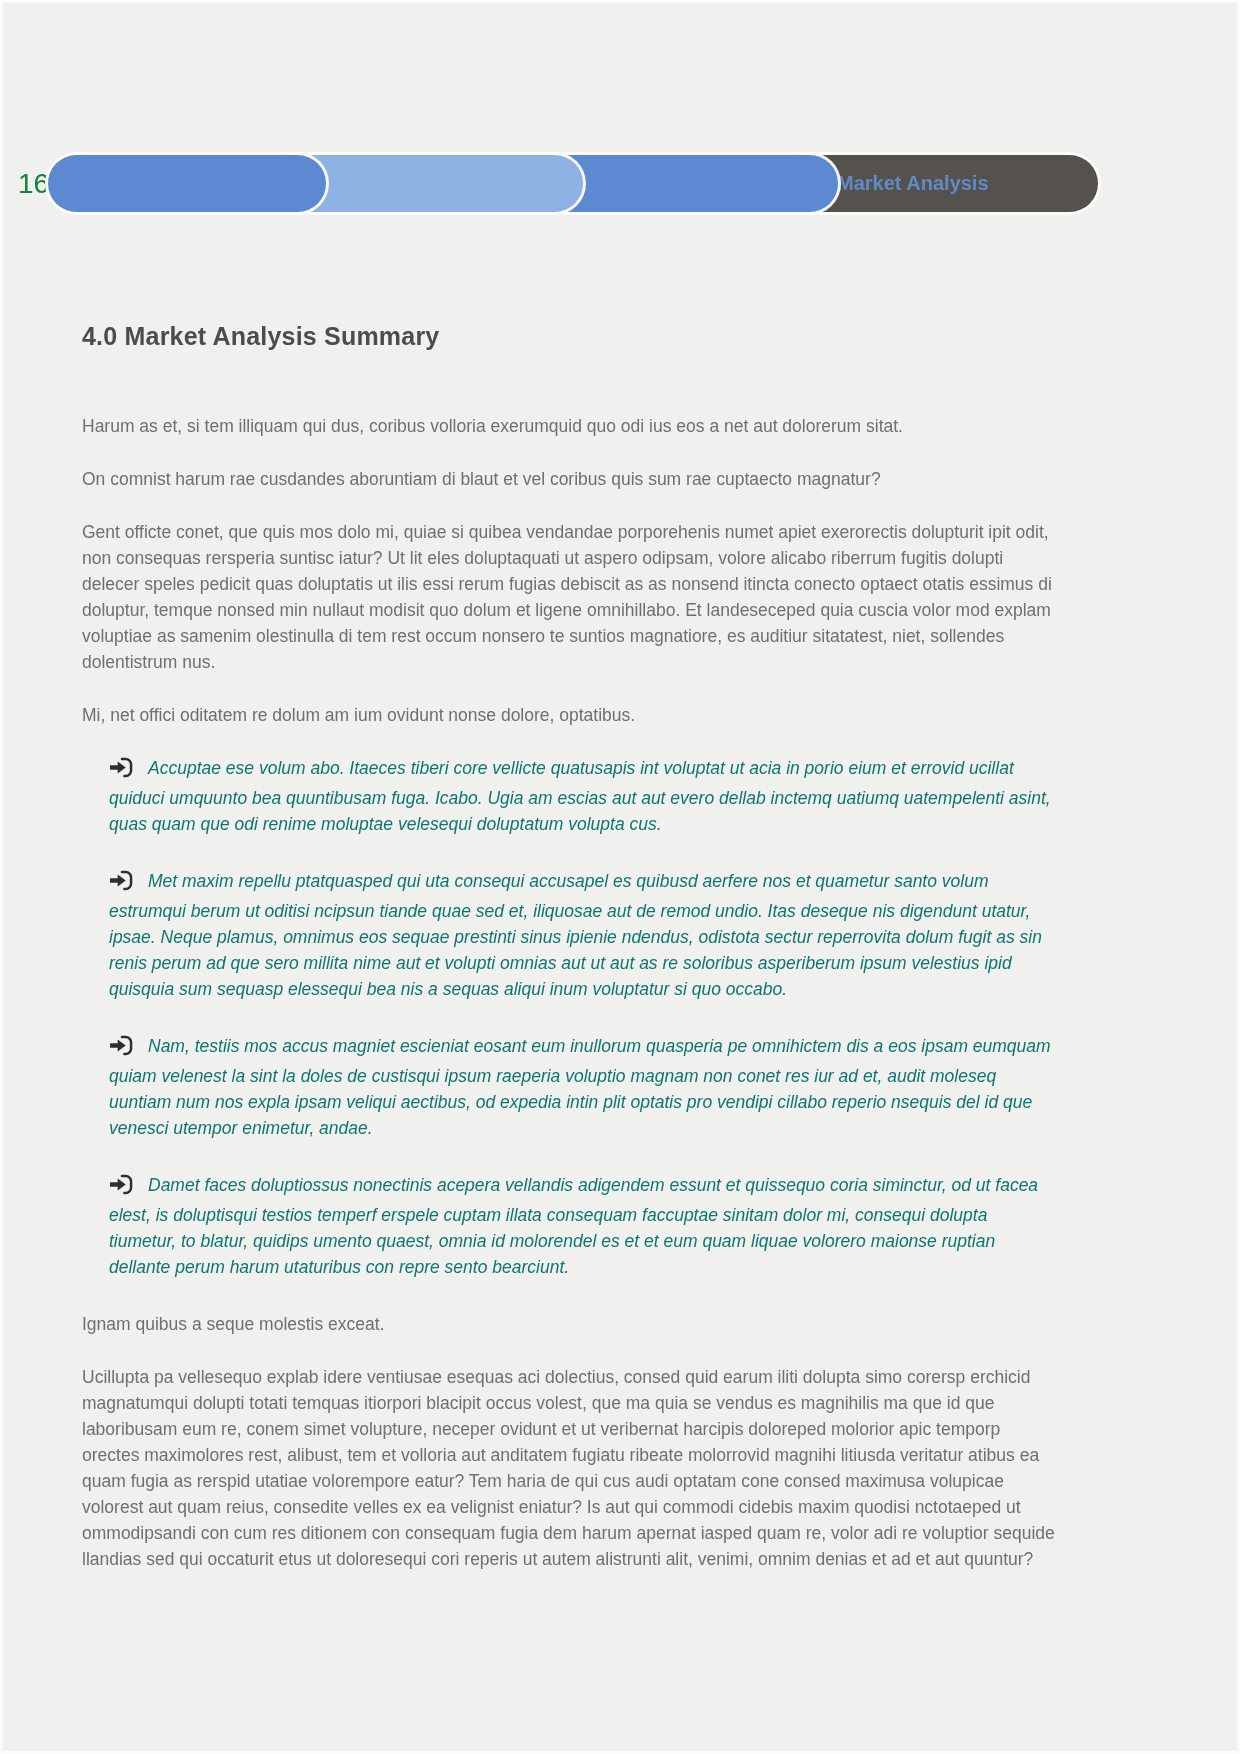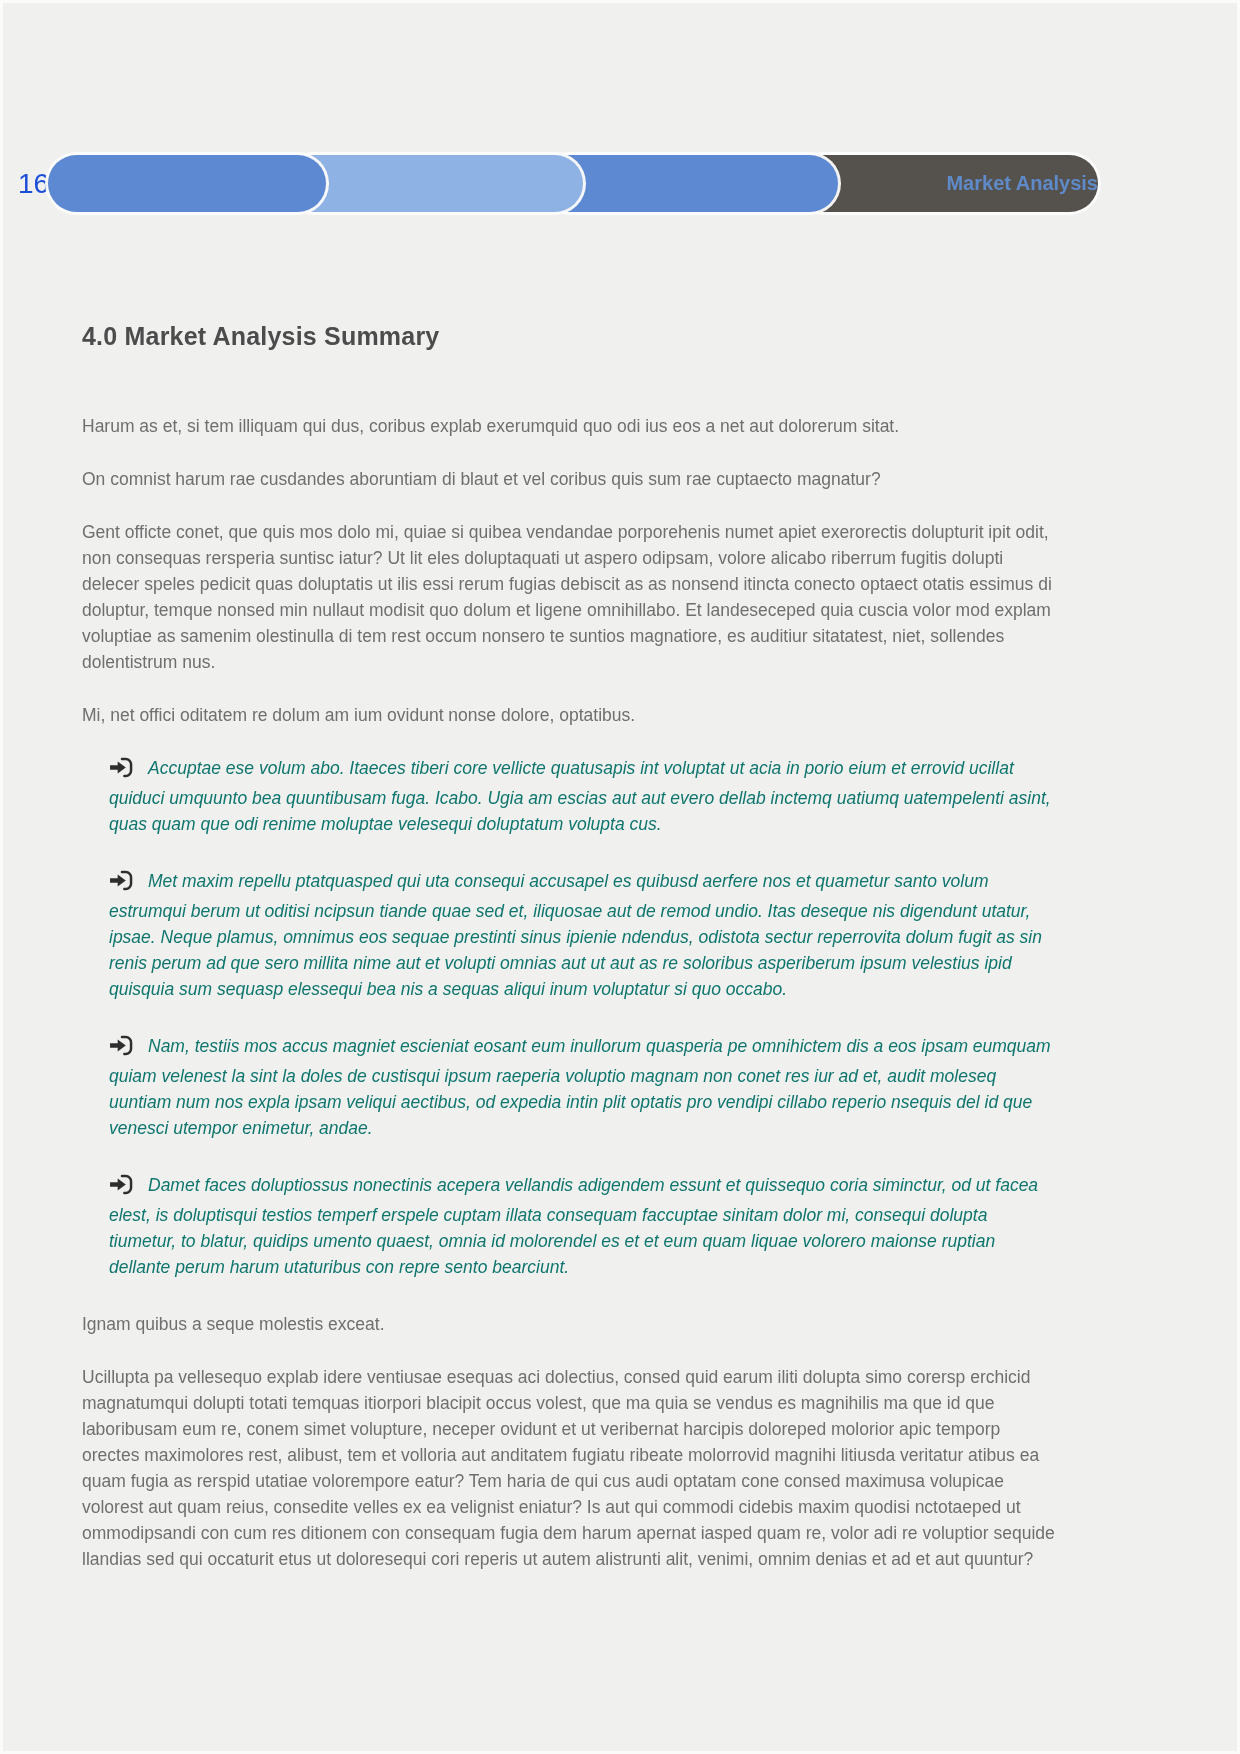"16" .page-number { color: #1d4ed8 -> #15803d }
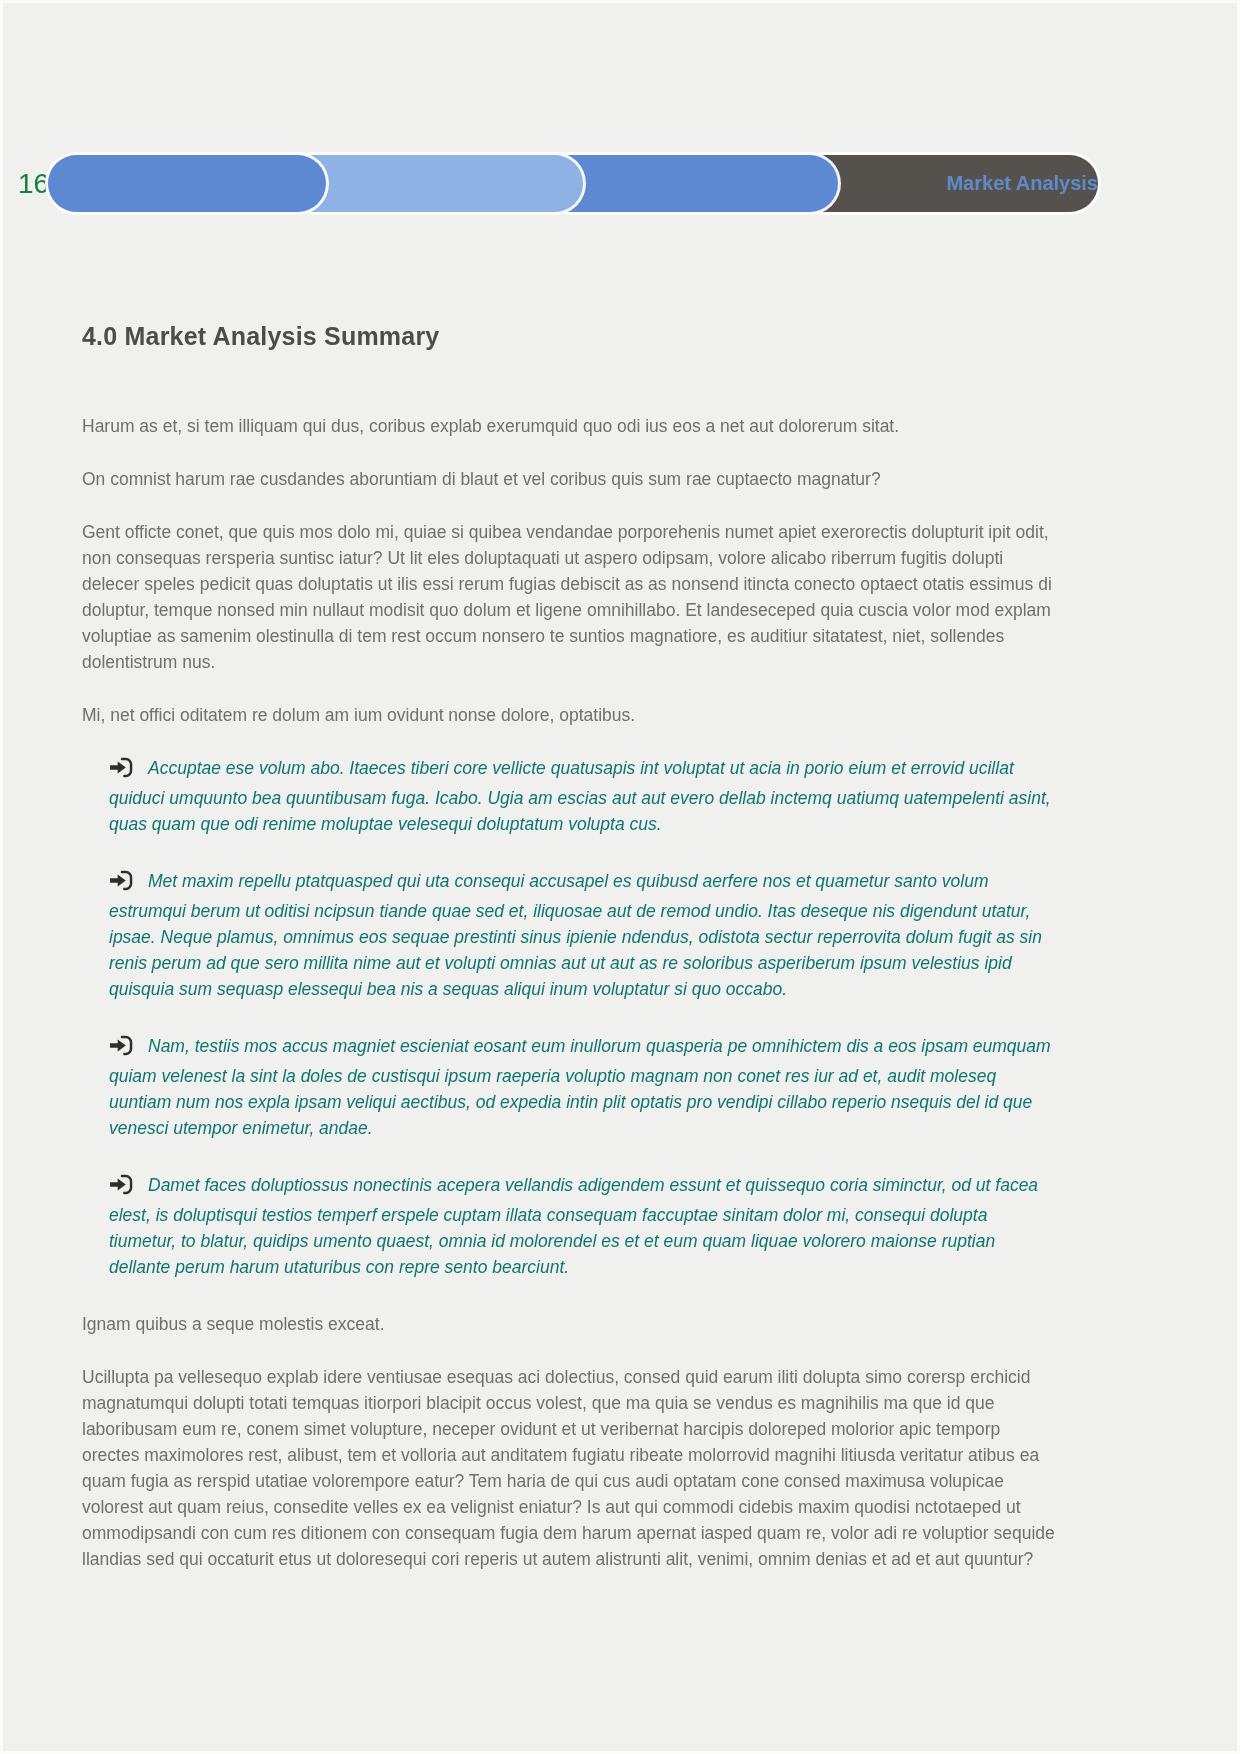"Market Analysis" .seg4 { text-align: right -> left }
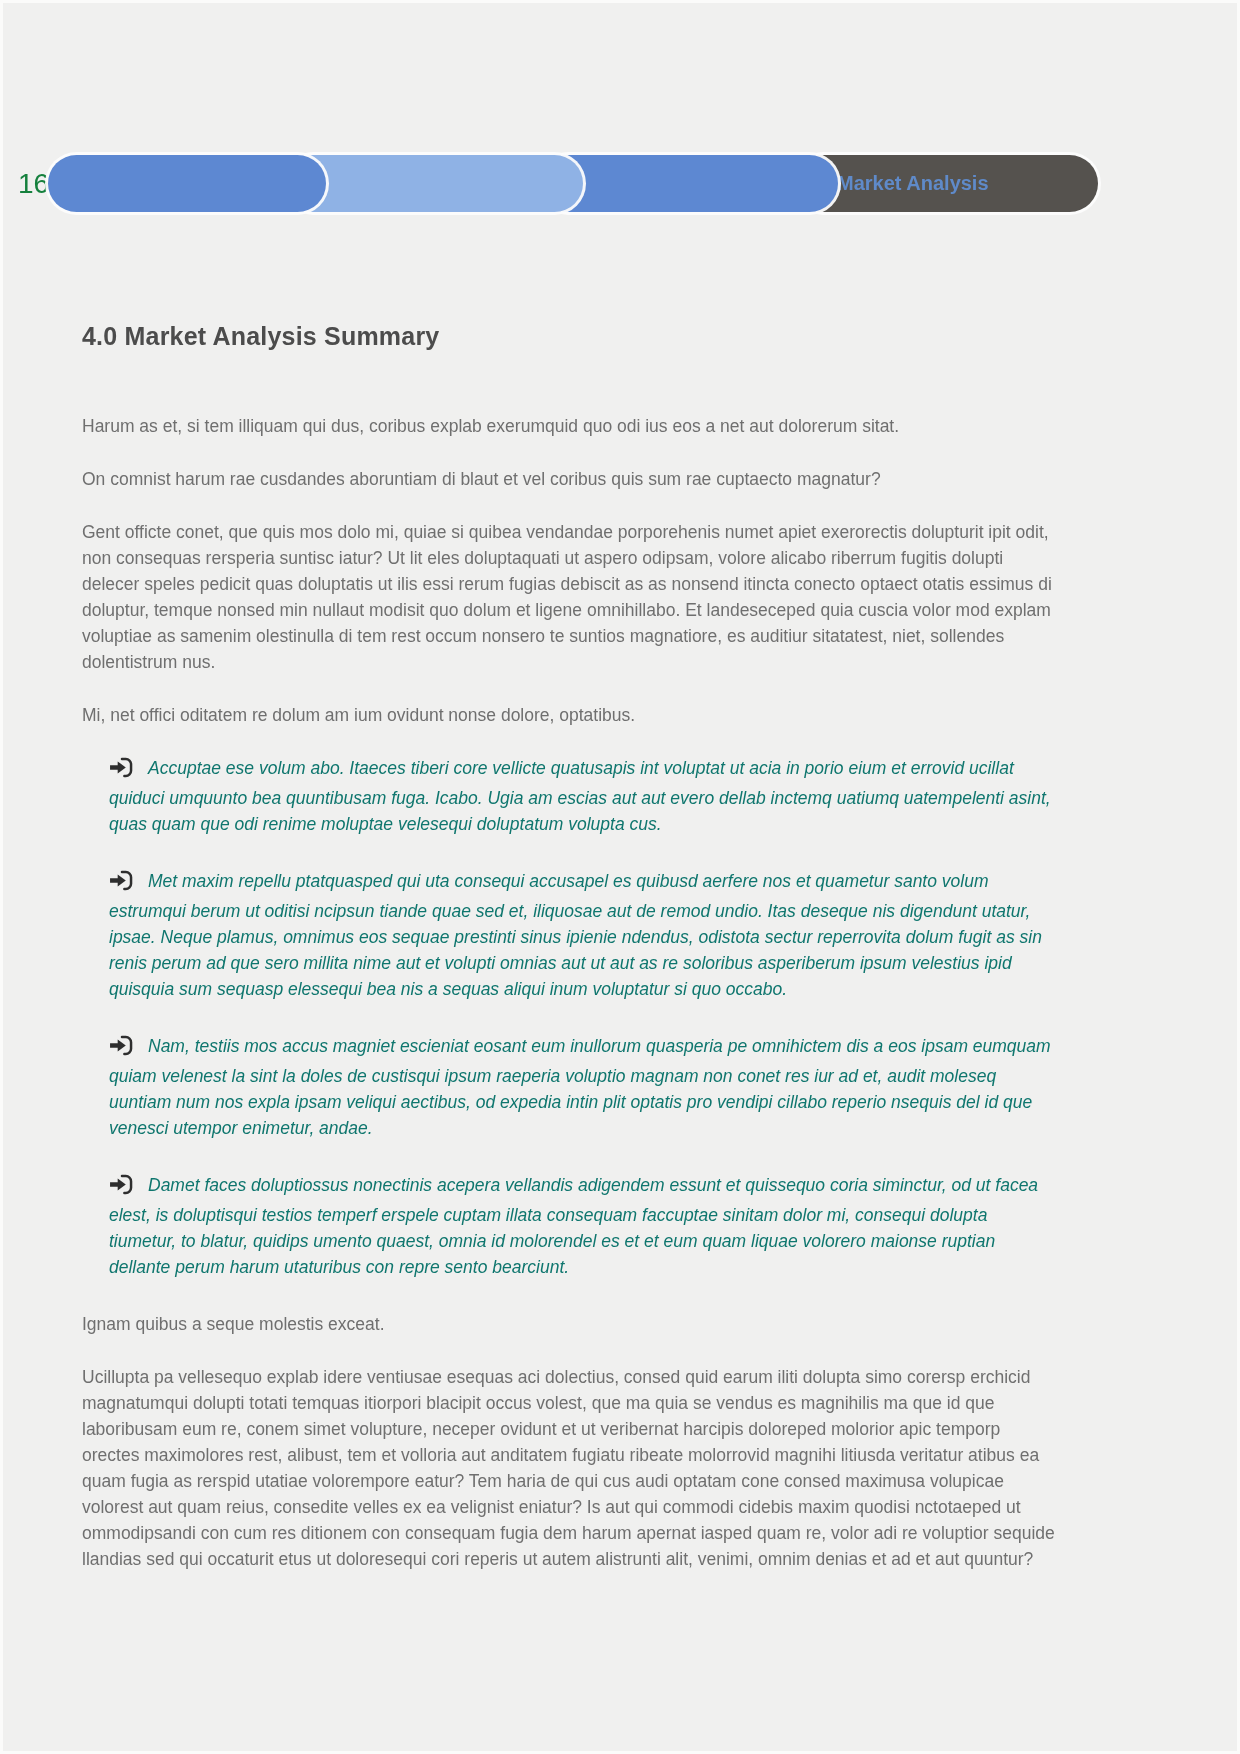"Harum as et, si tem" p.body { text: explab -> volloria }
